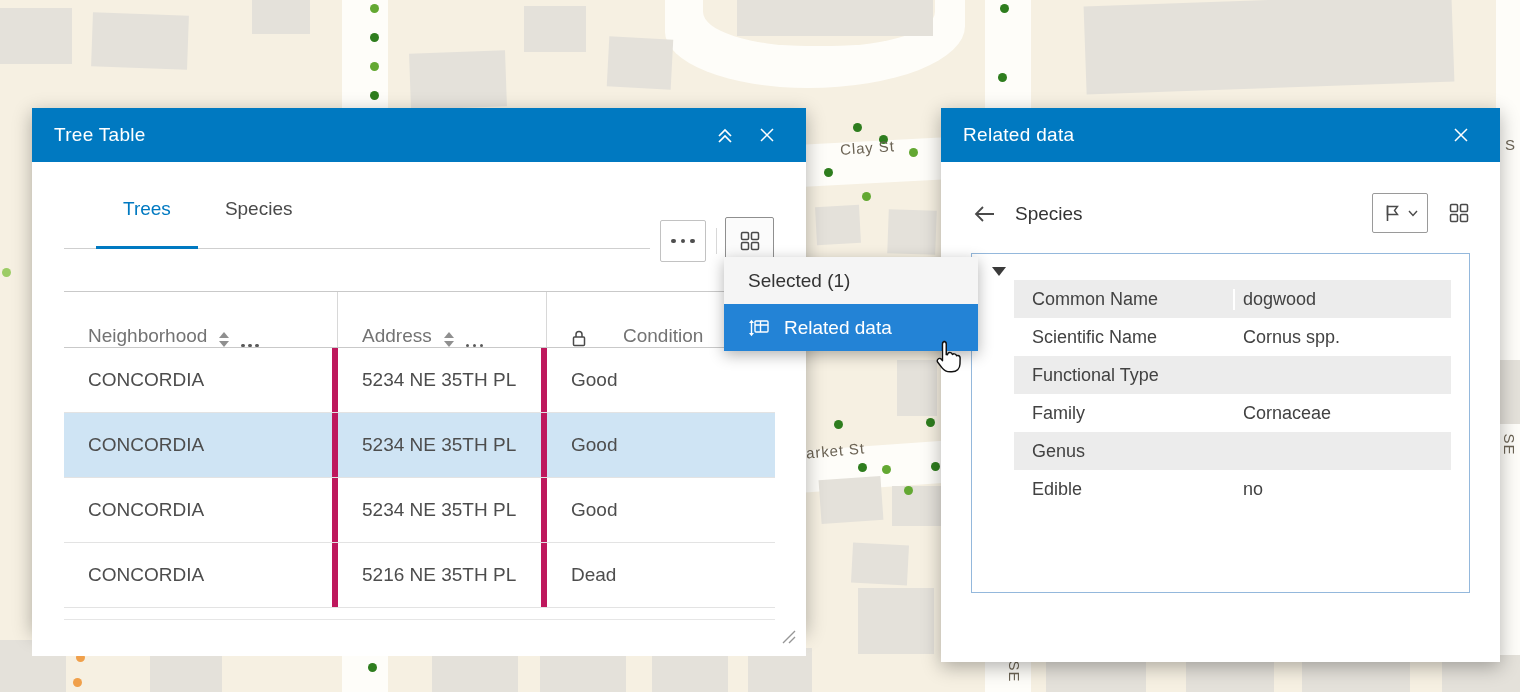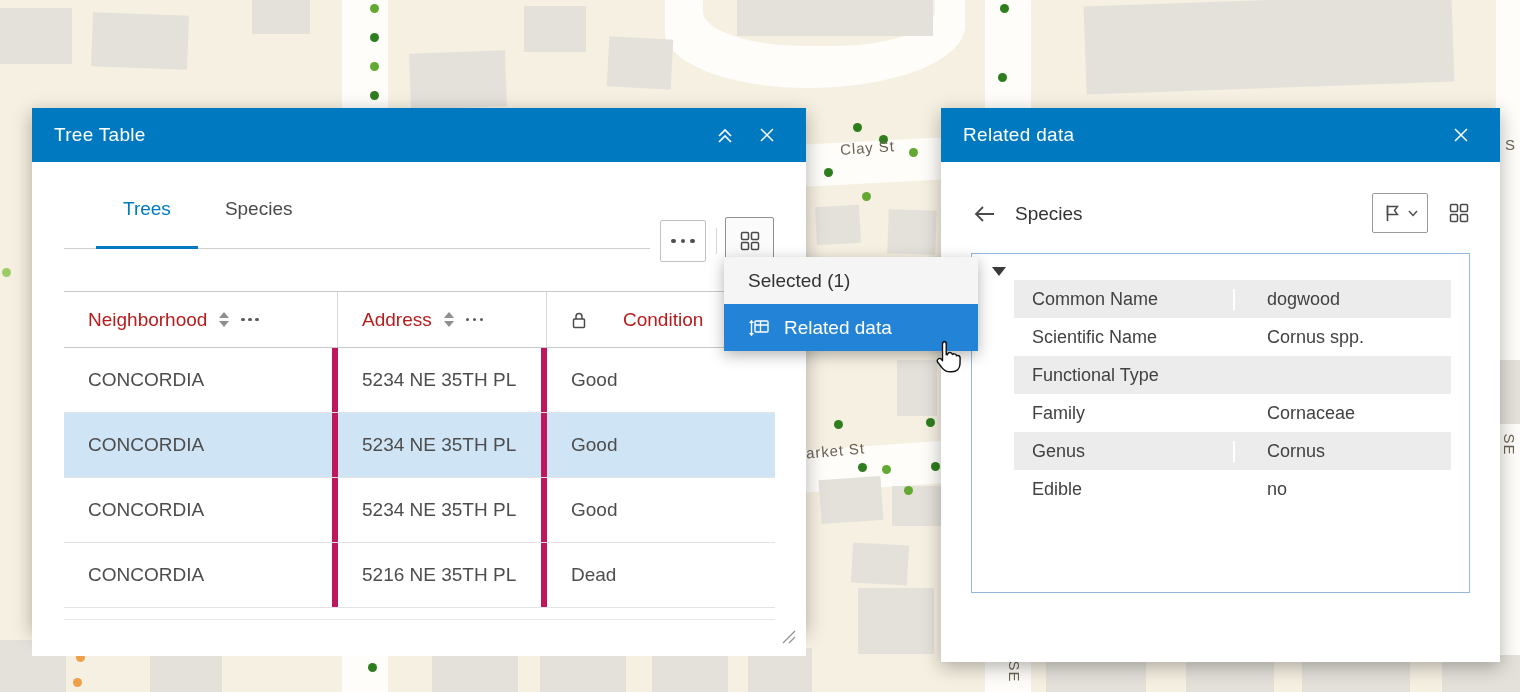"dogwood" .fvalue { padding-left: 32px -> 8px }
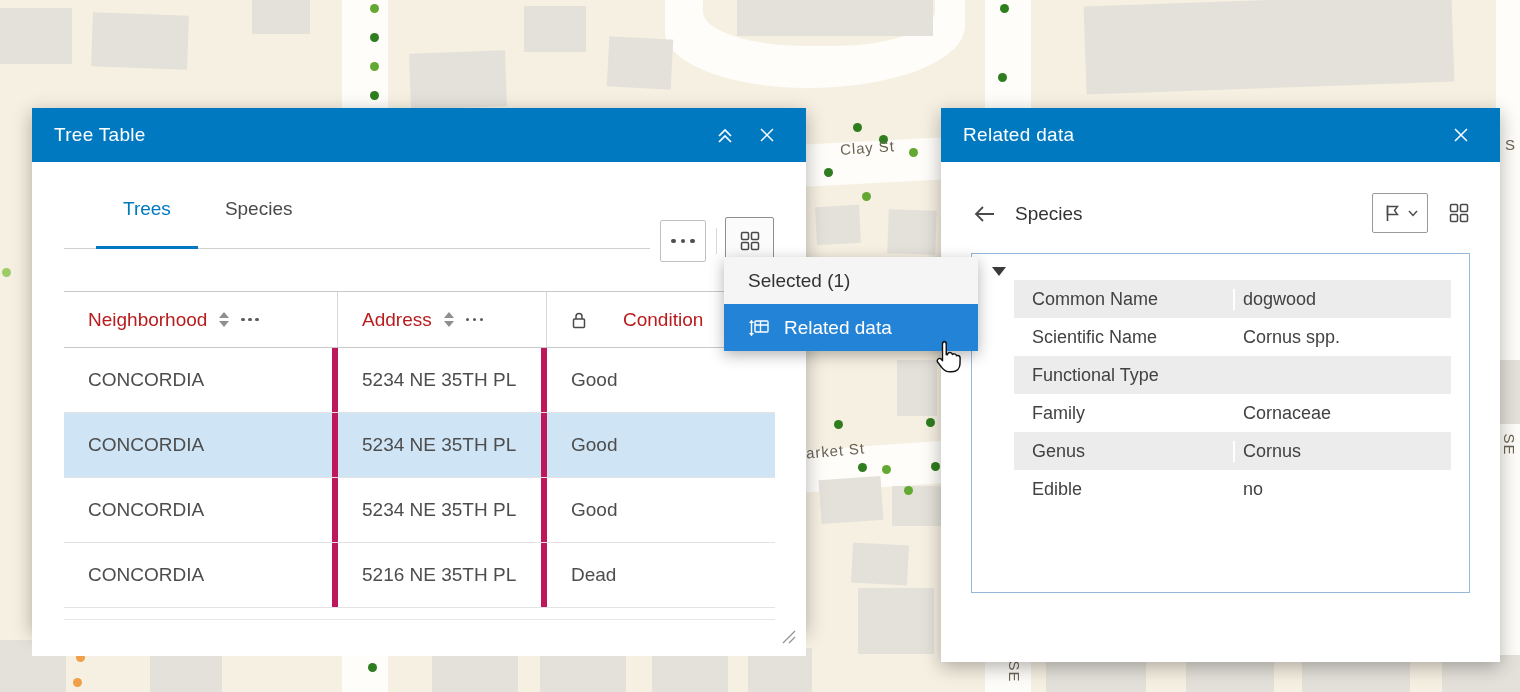"Neighborhood" .th { align-items: center -> flex-end; color: #b91c1c -> #737373 }
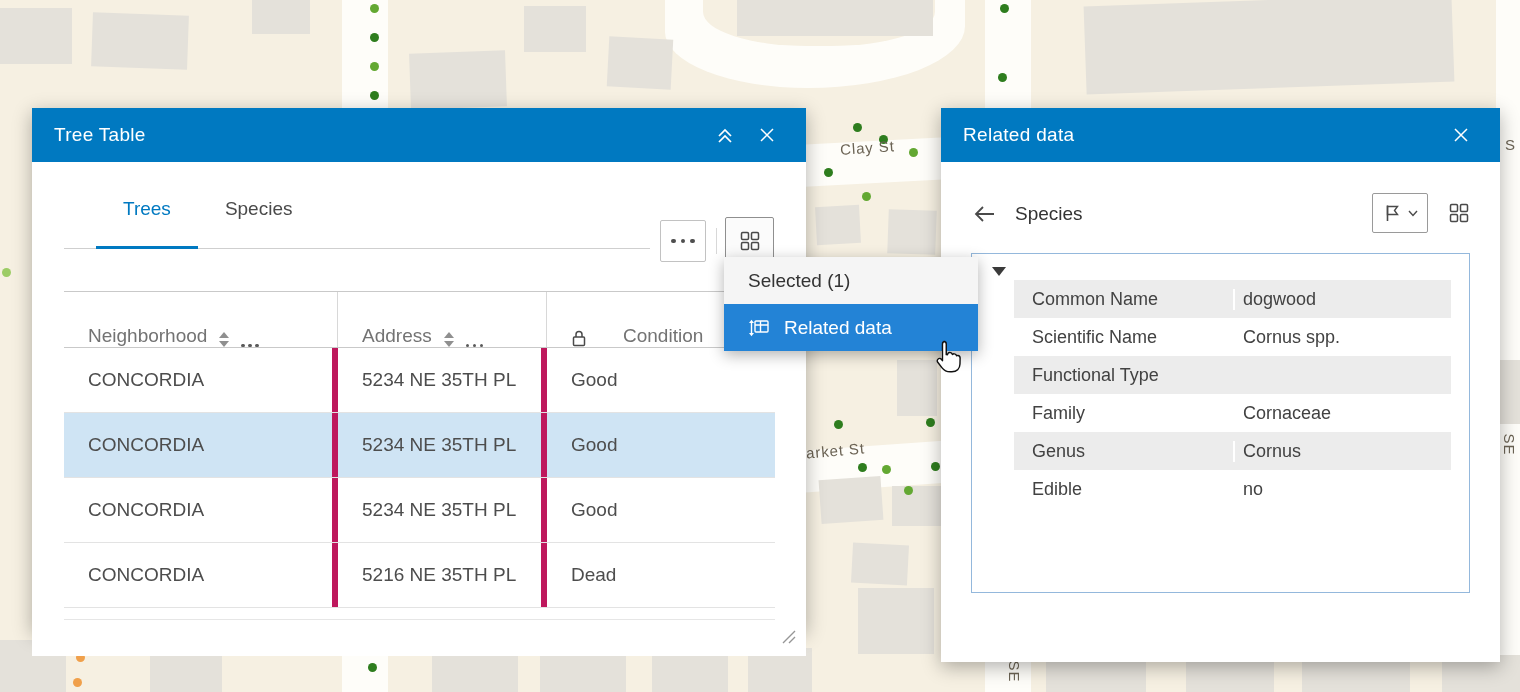"Cornus" div.fvalue { html: <div>Cornus</div> -> none }
